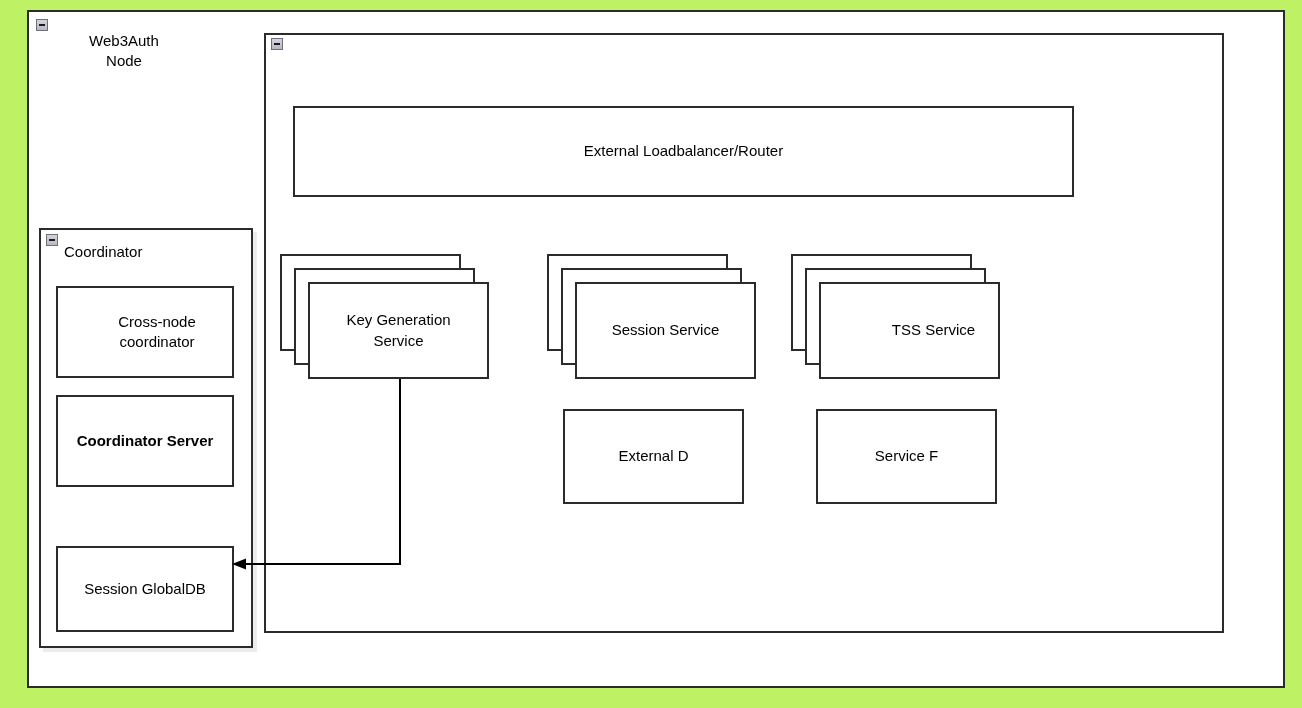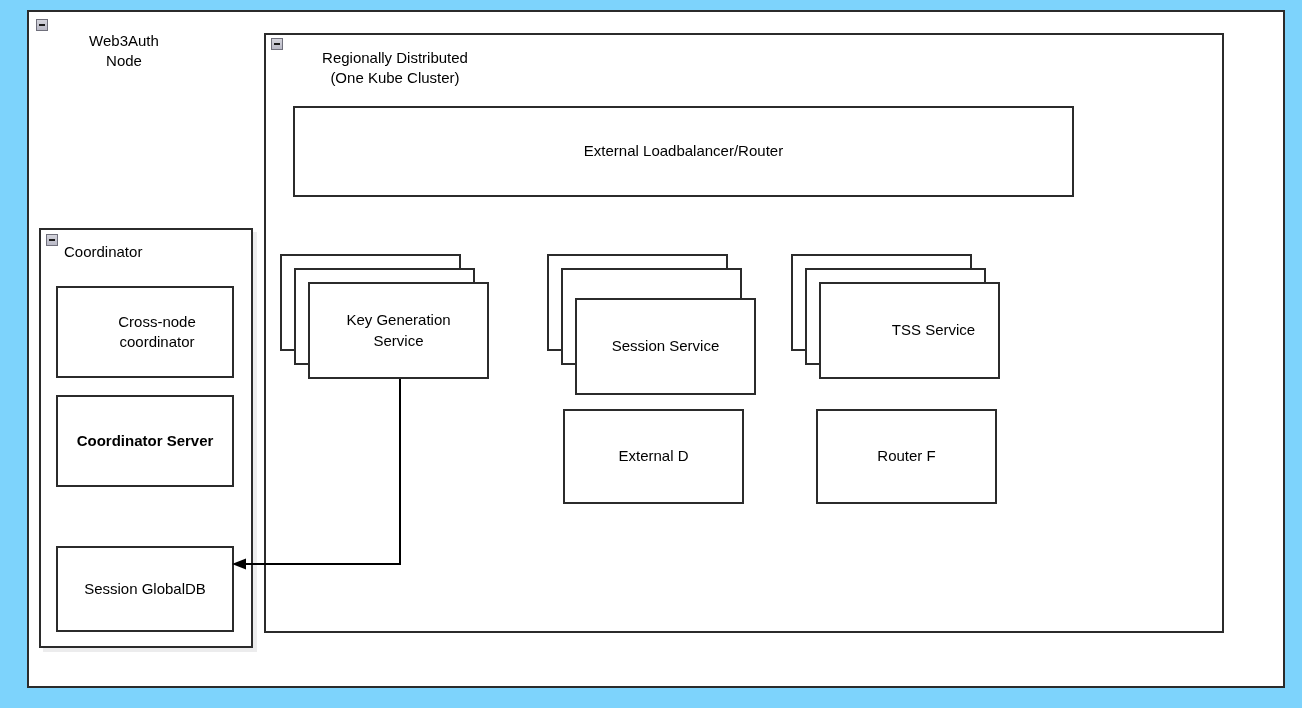"Web3Auth" #canvas { background: #7dd3fc -> #bef264 }
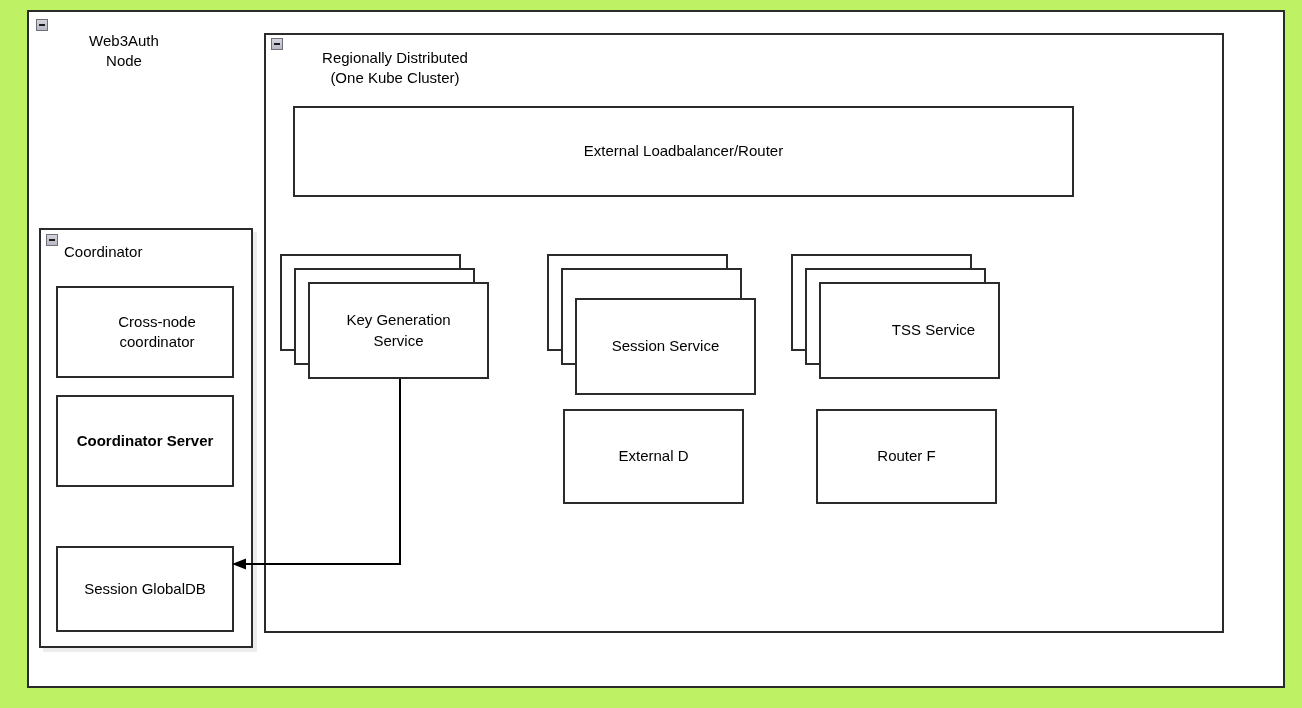"Regionally Distributed" div.frame-title { html: <div>Regionally Distributed (One Kube Cluster)</div> -> none }
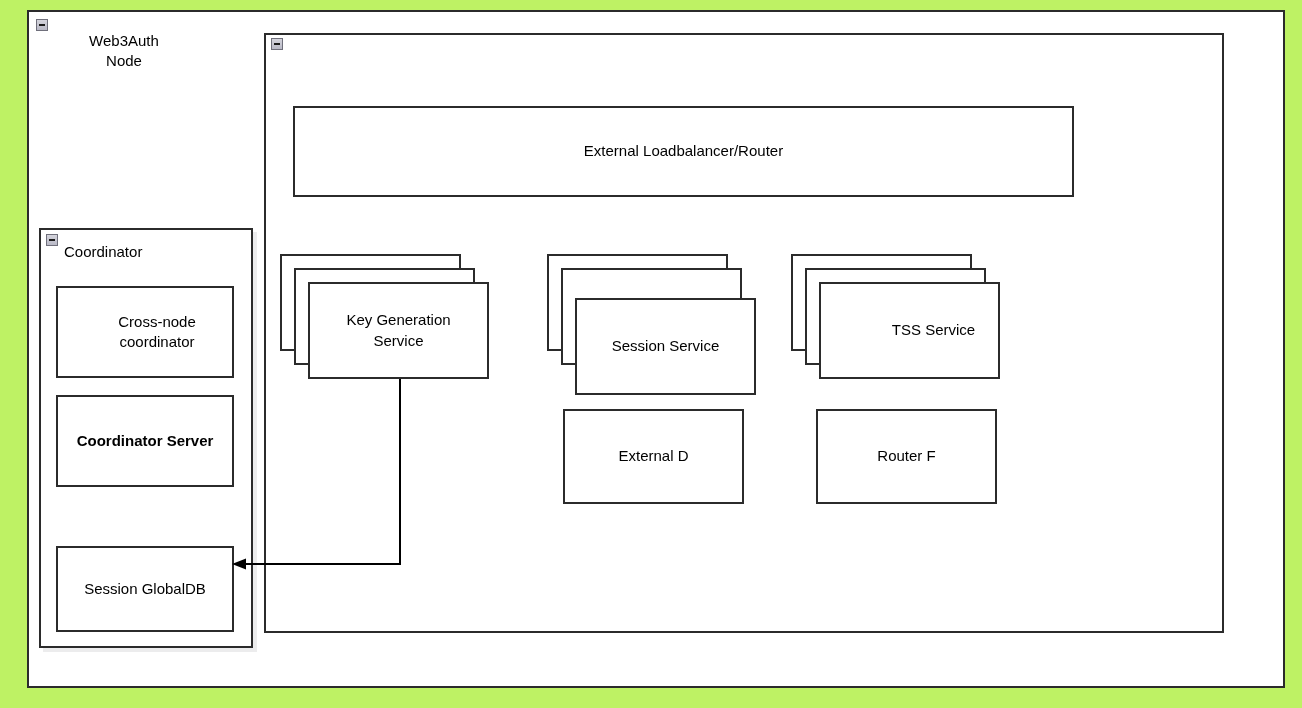"Session Service" div.layer { margin-top: 16px -> none }
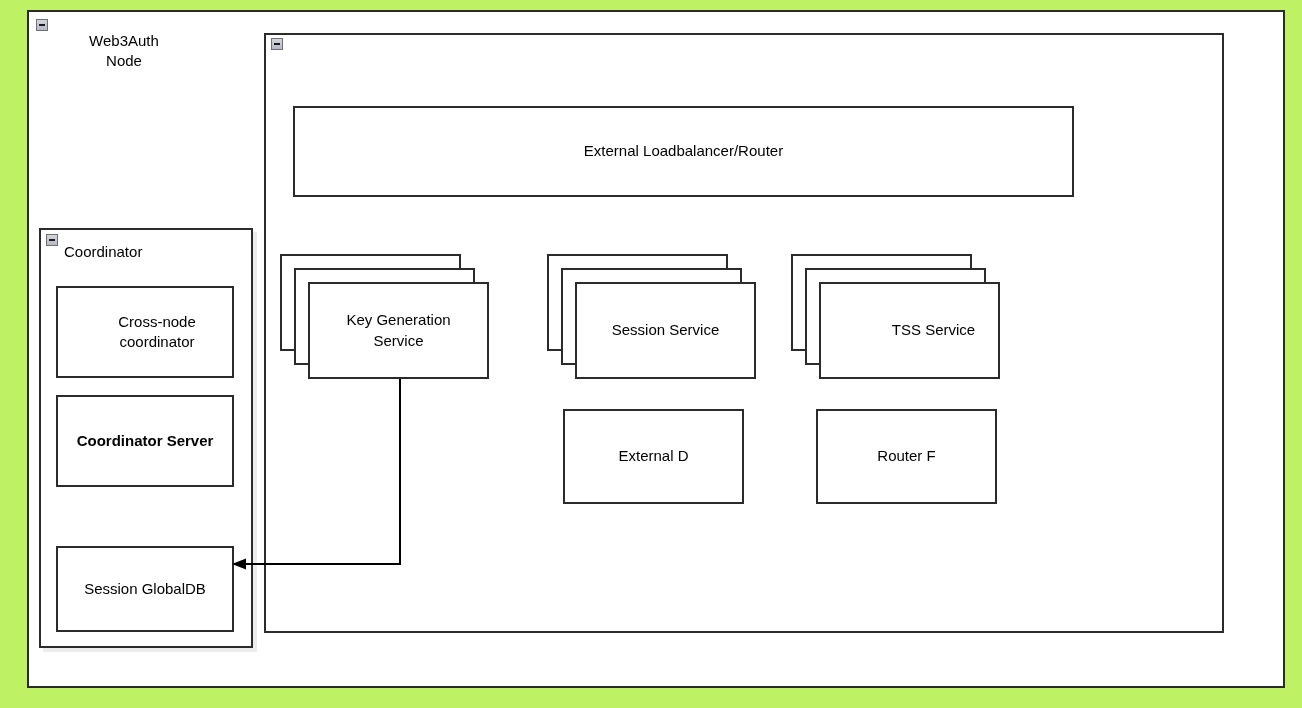"Router F" div.box { text: Router -> Service }
